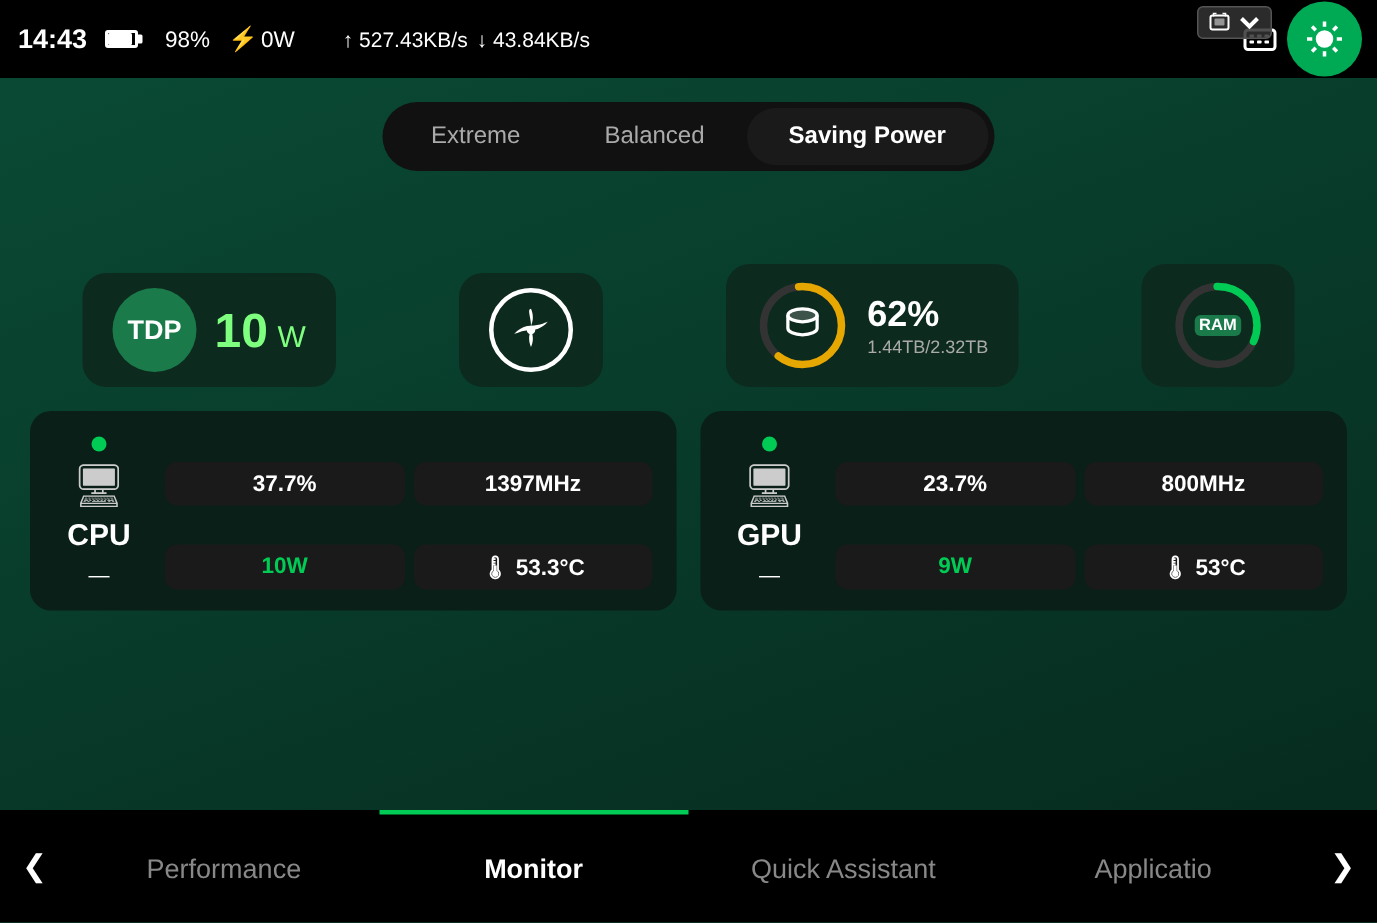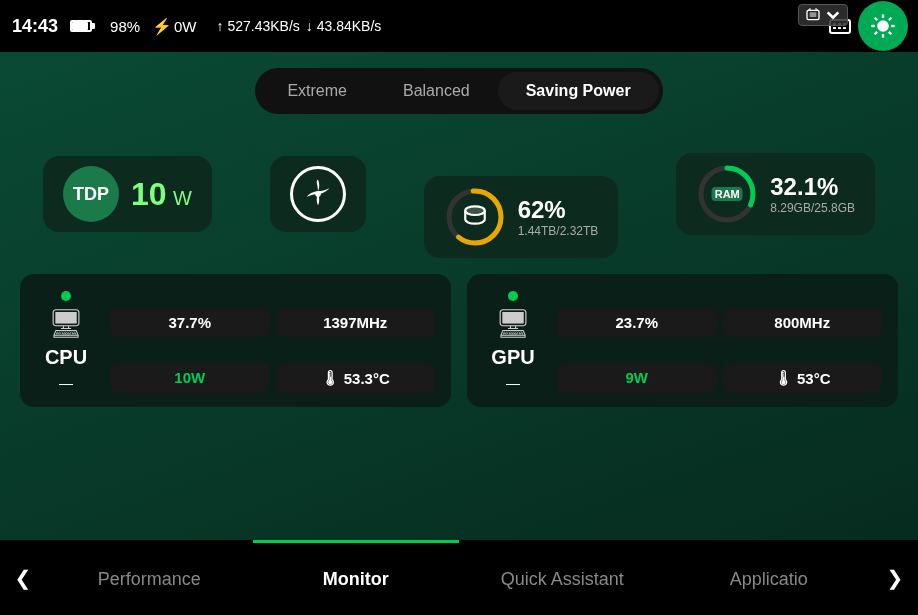"↑ 527.43KB/s" .net-up { margin-left: none -> 12px }
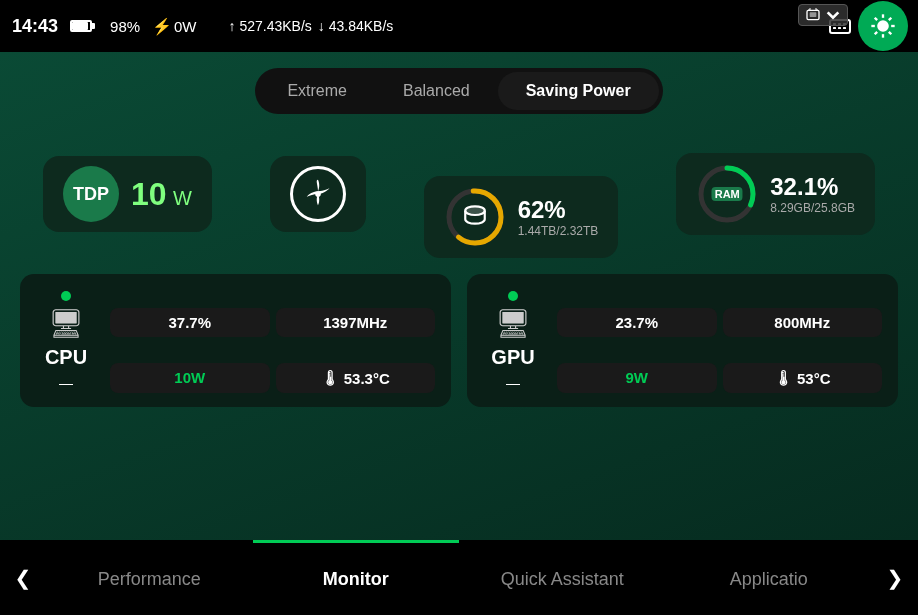"TDP" .stats-row { align-items: center -> flex-end }
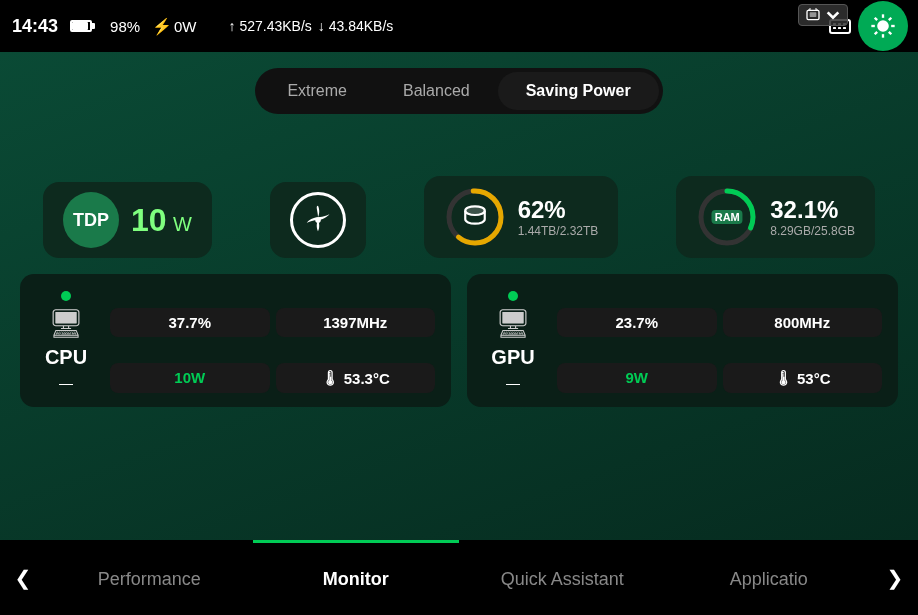"32.1%" div.ram-info { html: <div> <div>32.1%</div> <div>8.29GB/25.8GB</div> </div> -> none }
